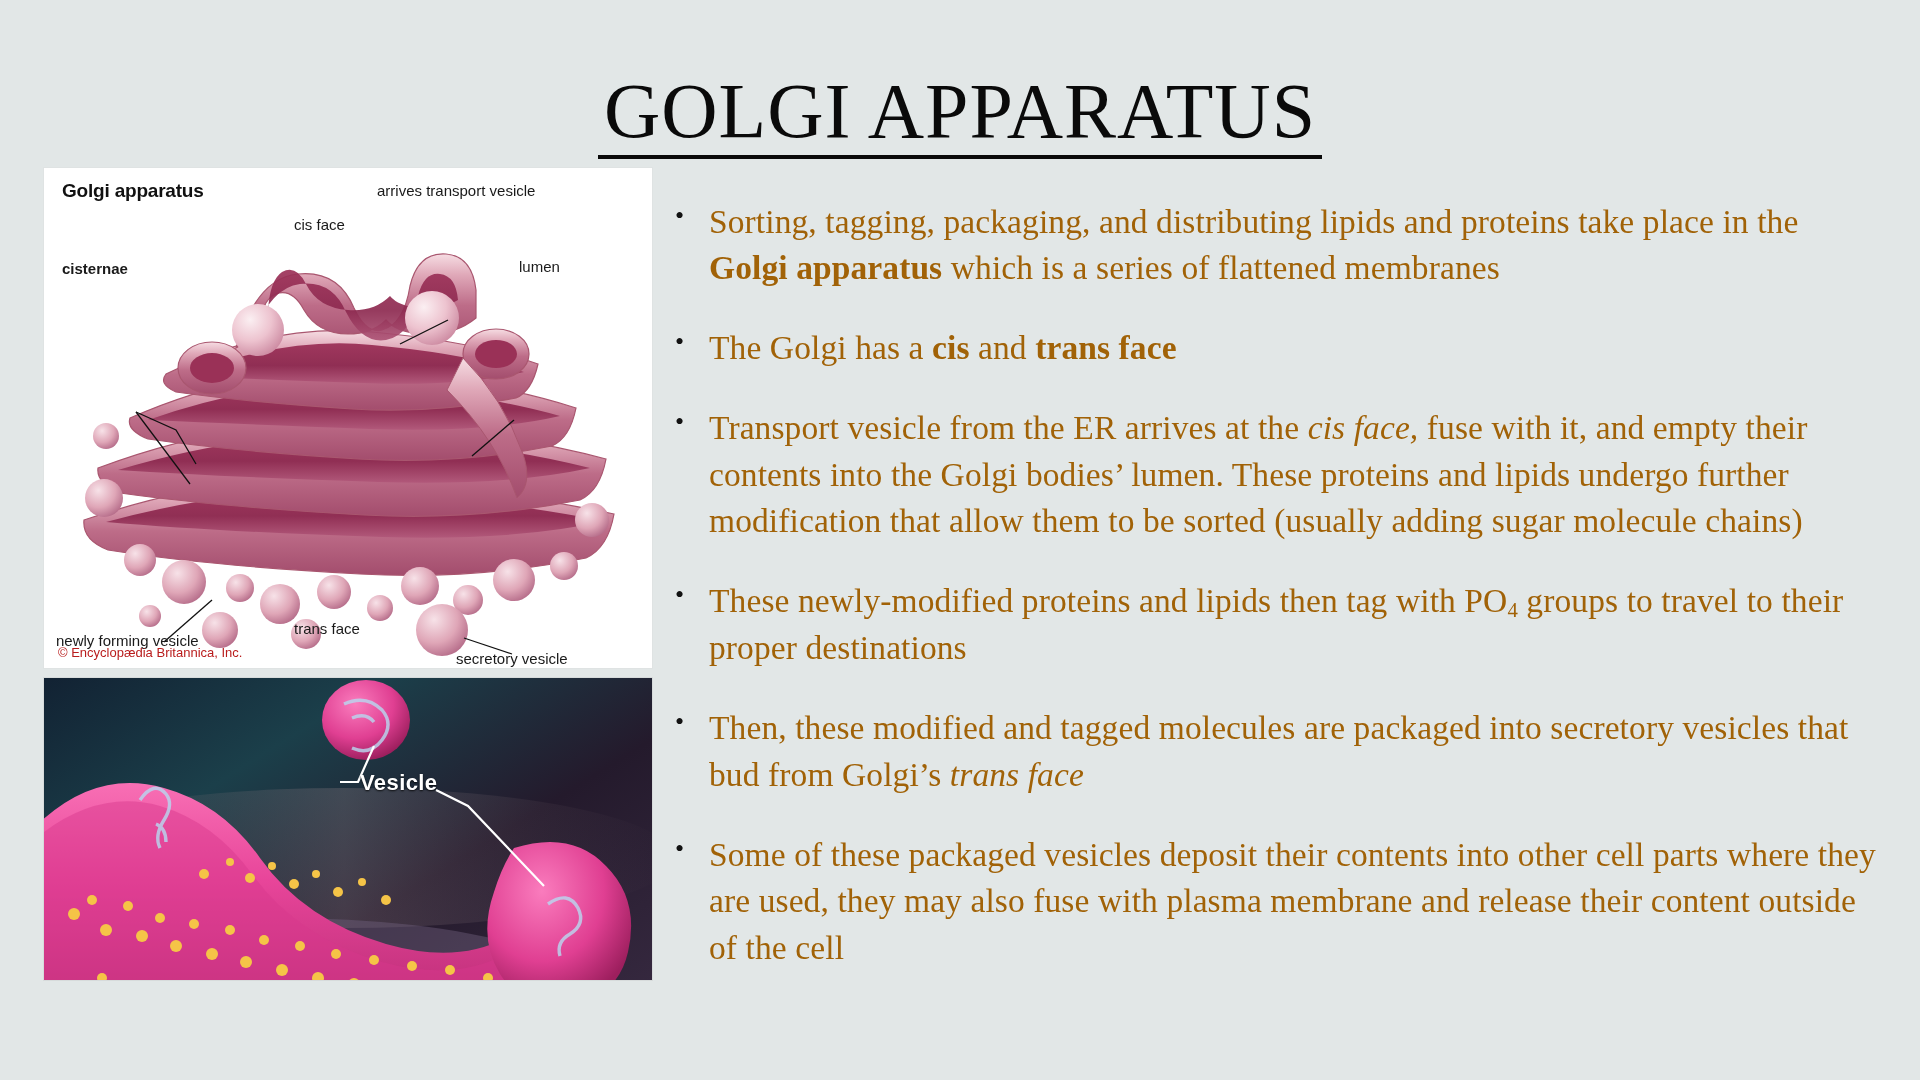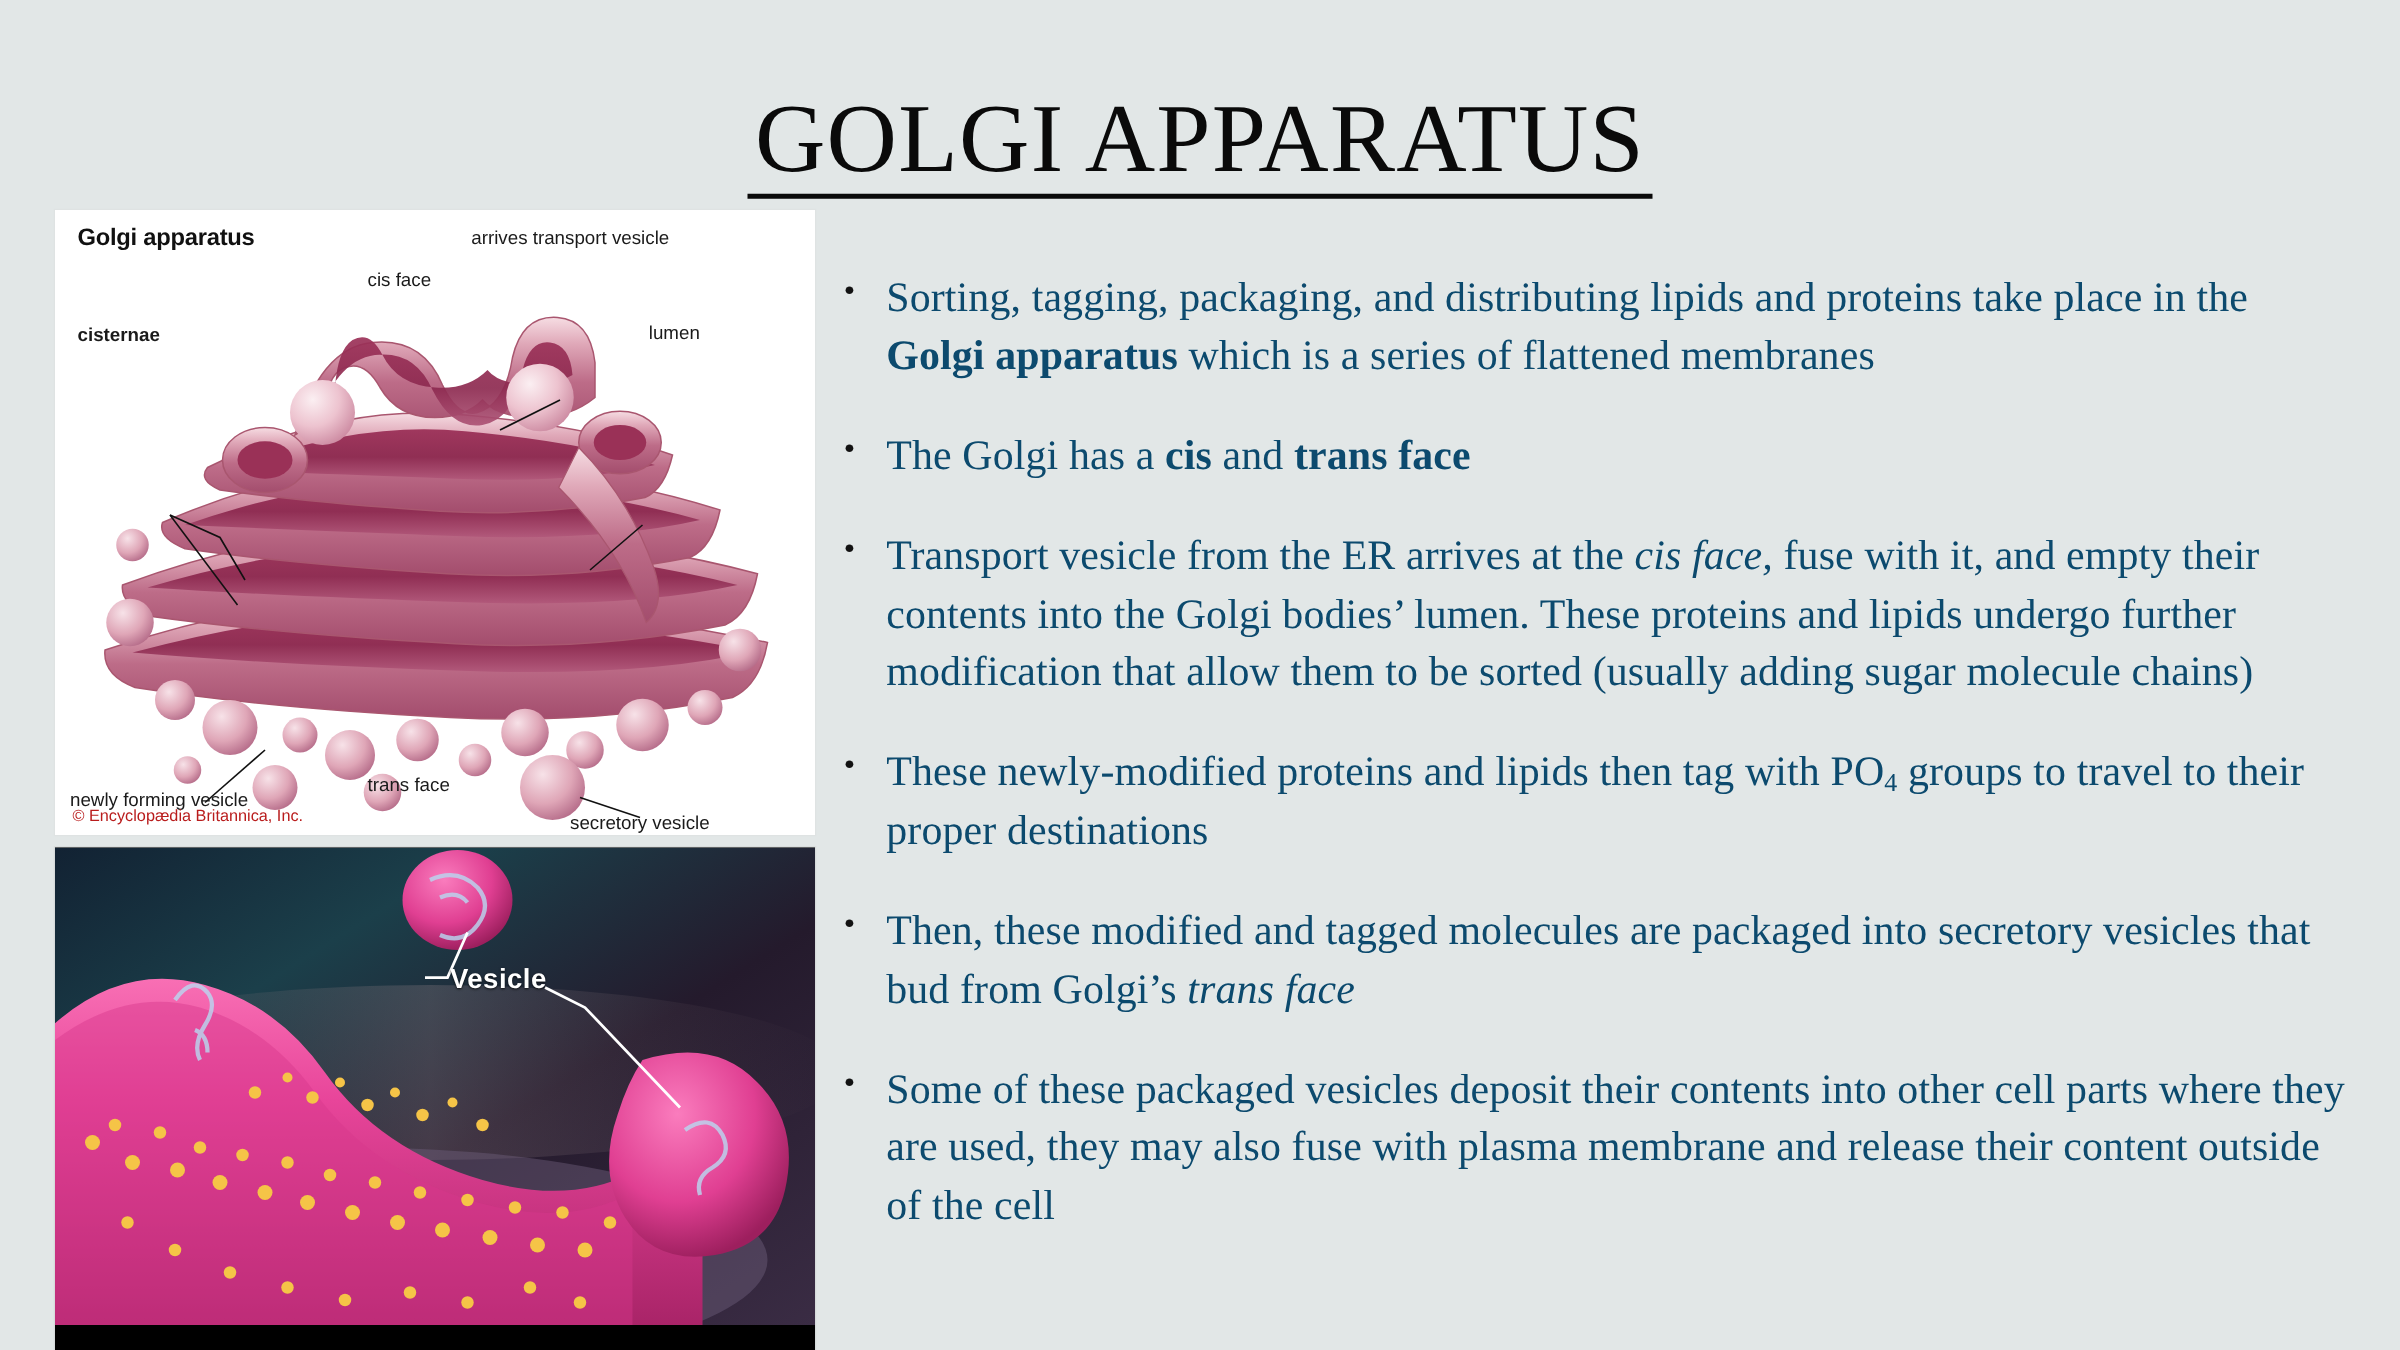"Sorting, tagging, packaging, and" .bullets { color: #0c4a6e -> #a16207; top: 182px -> 165px }
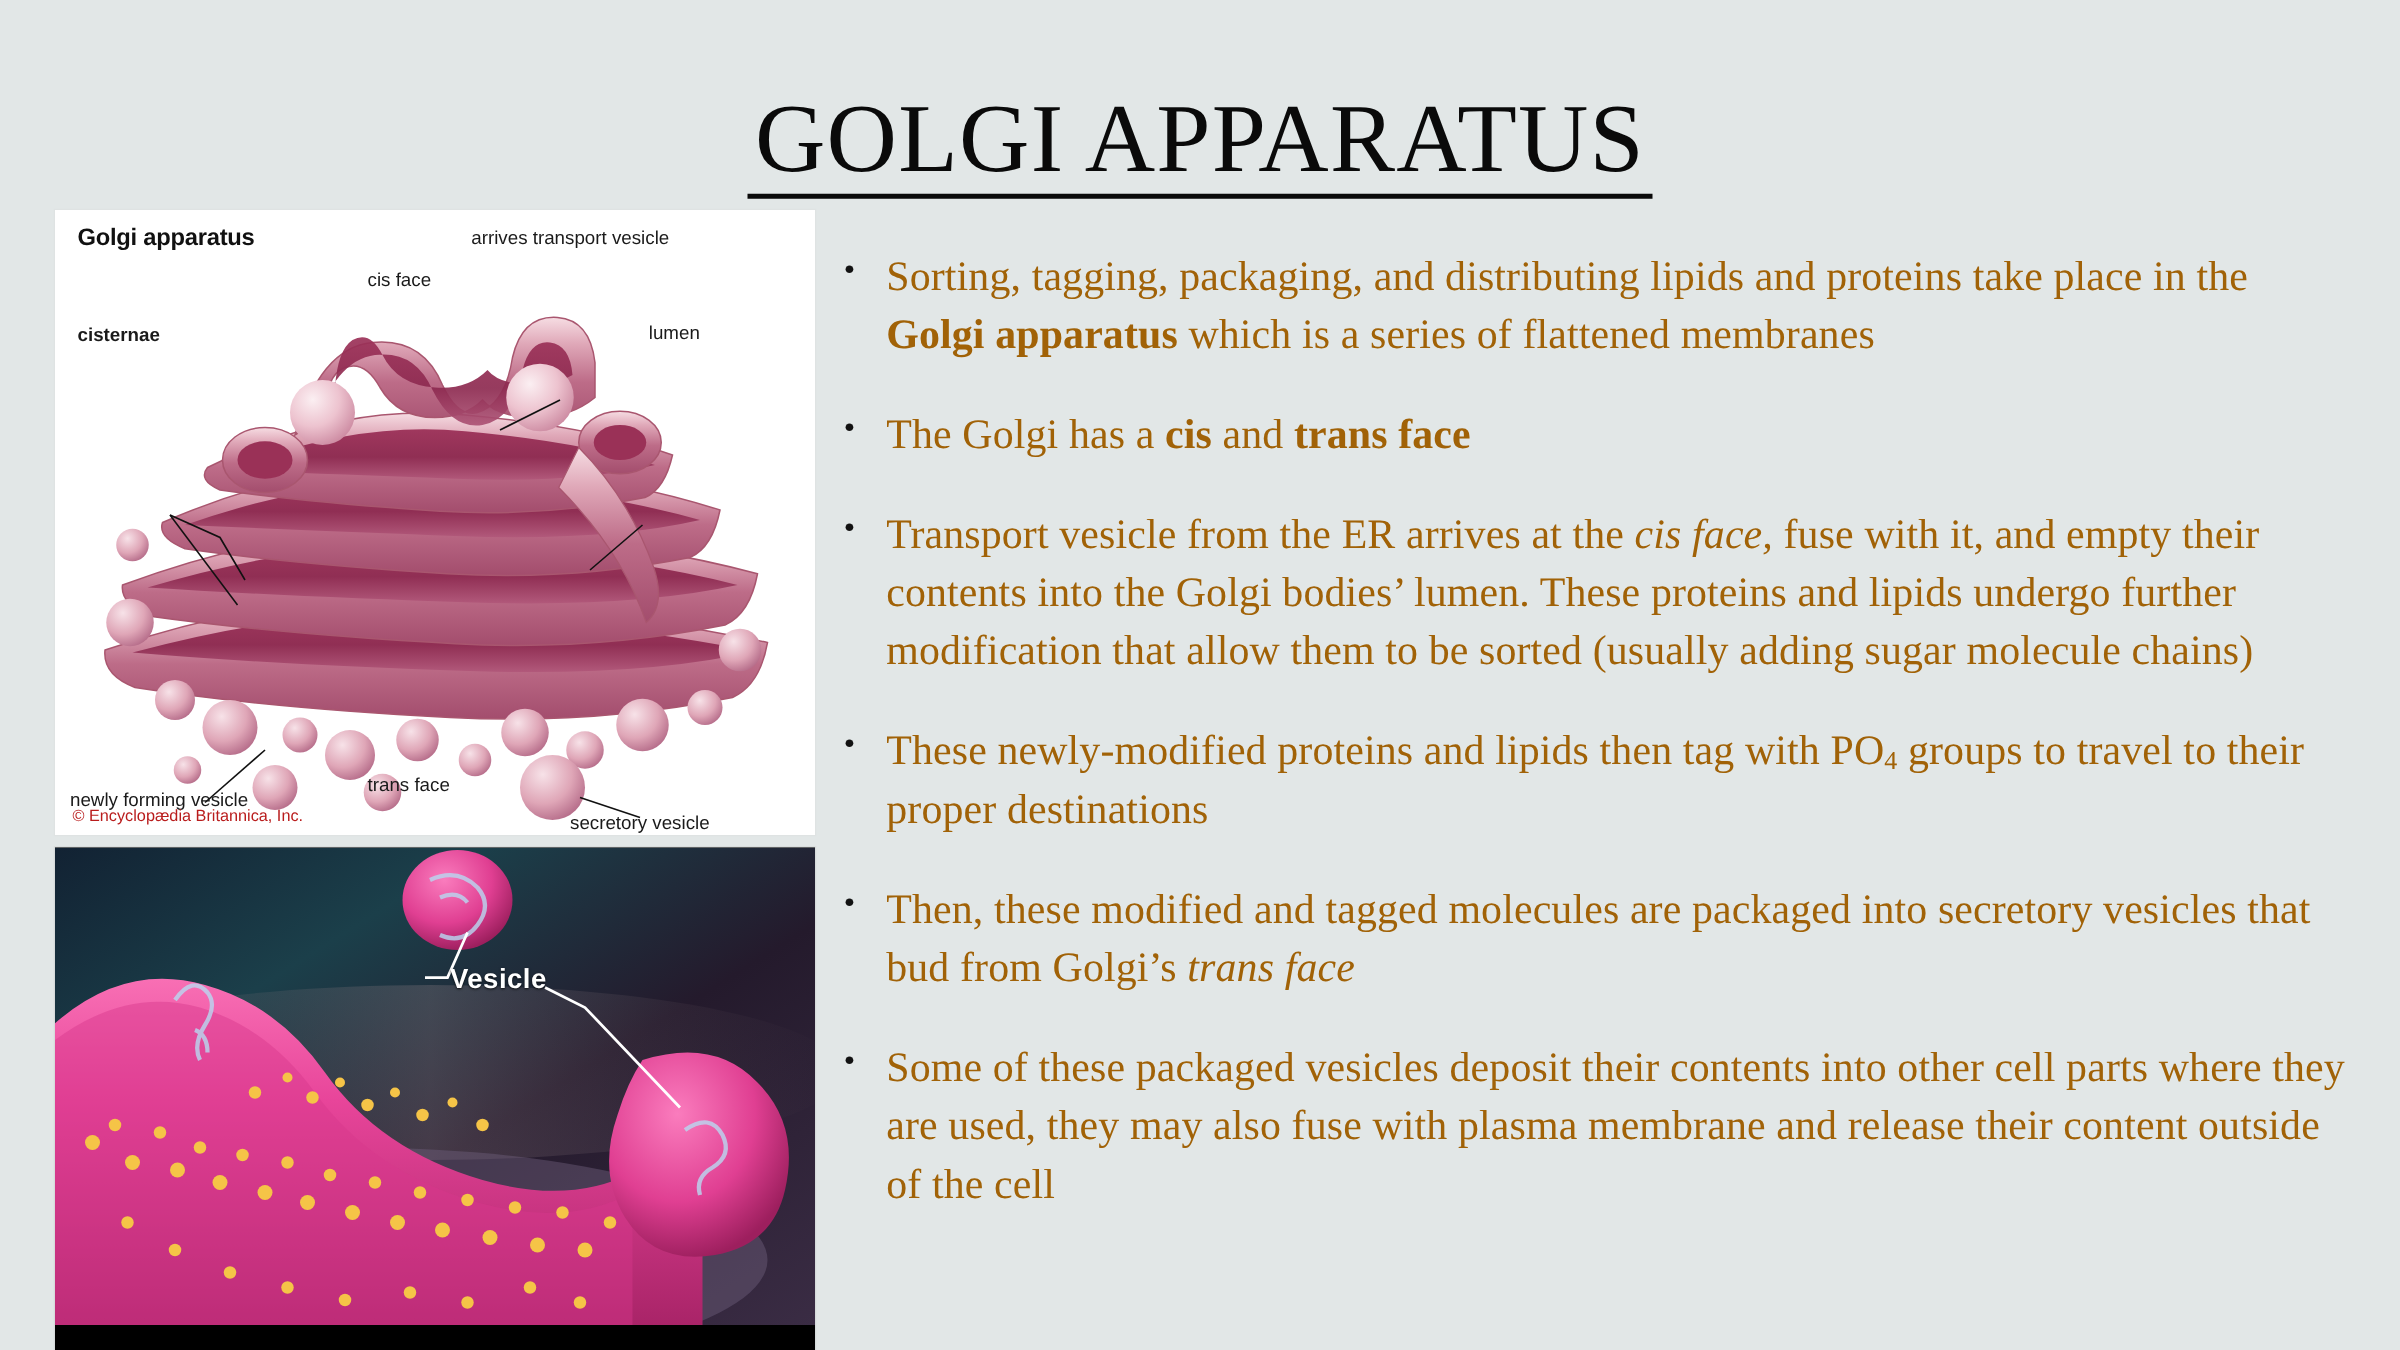"Vesicle" .photo-card { background: #000000 -> #b91c1c; height: 403px -> 302px }
